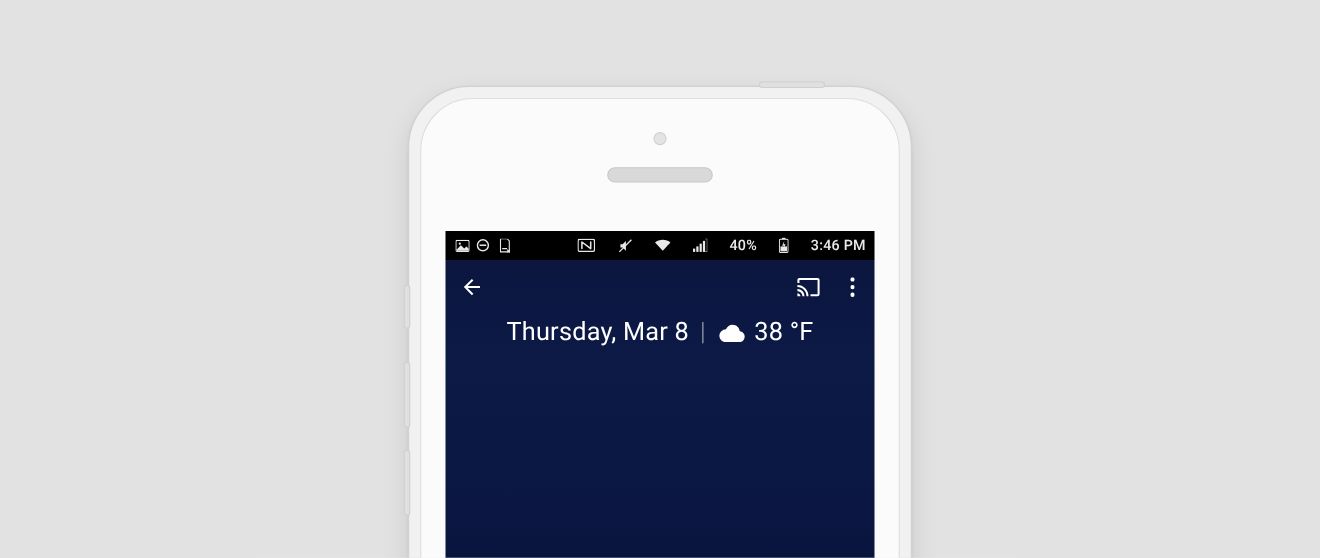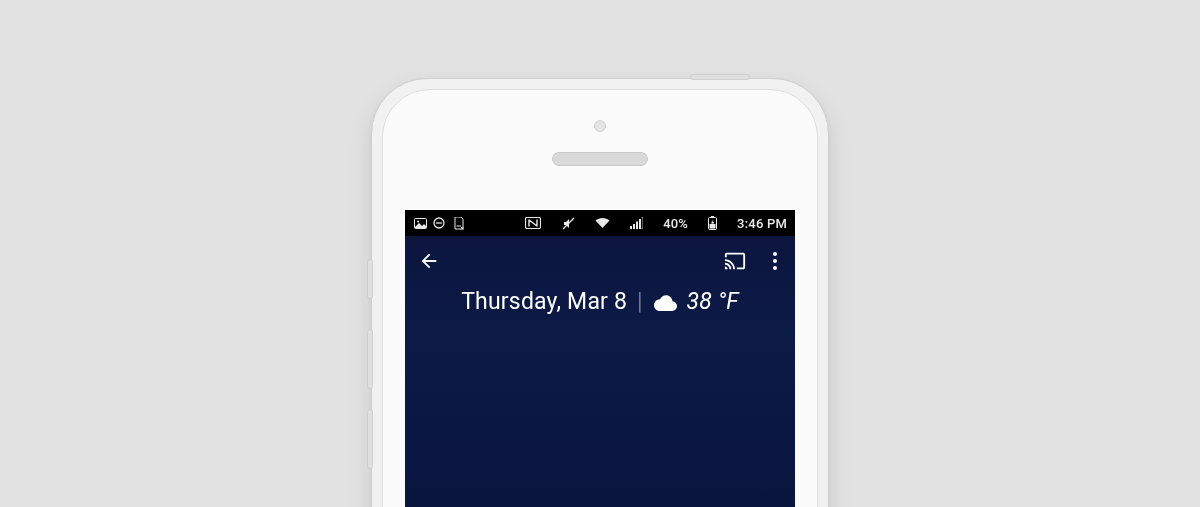"38 °F" .weather-chunk { font-style: italic -> none }
